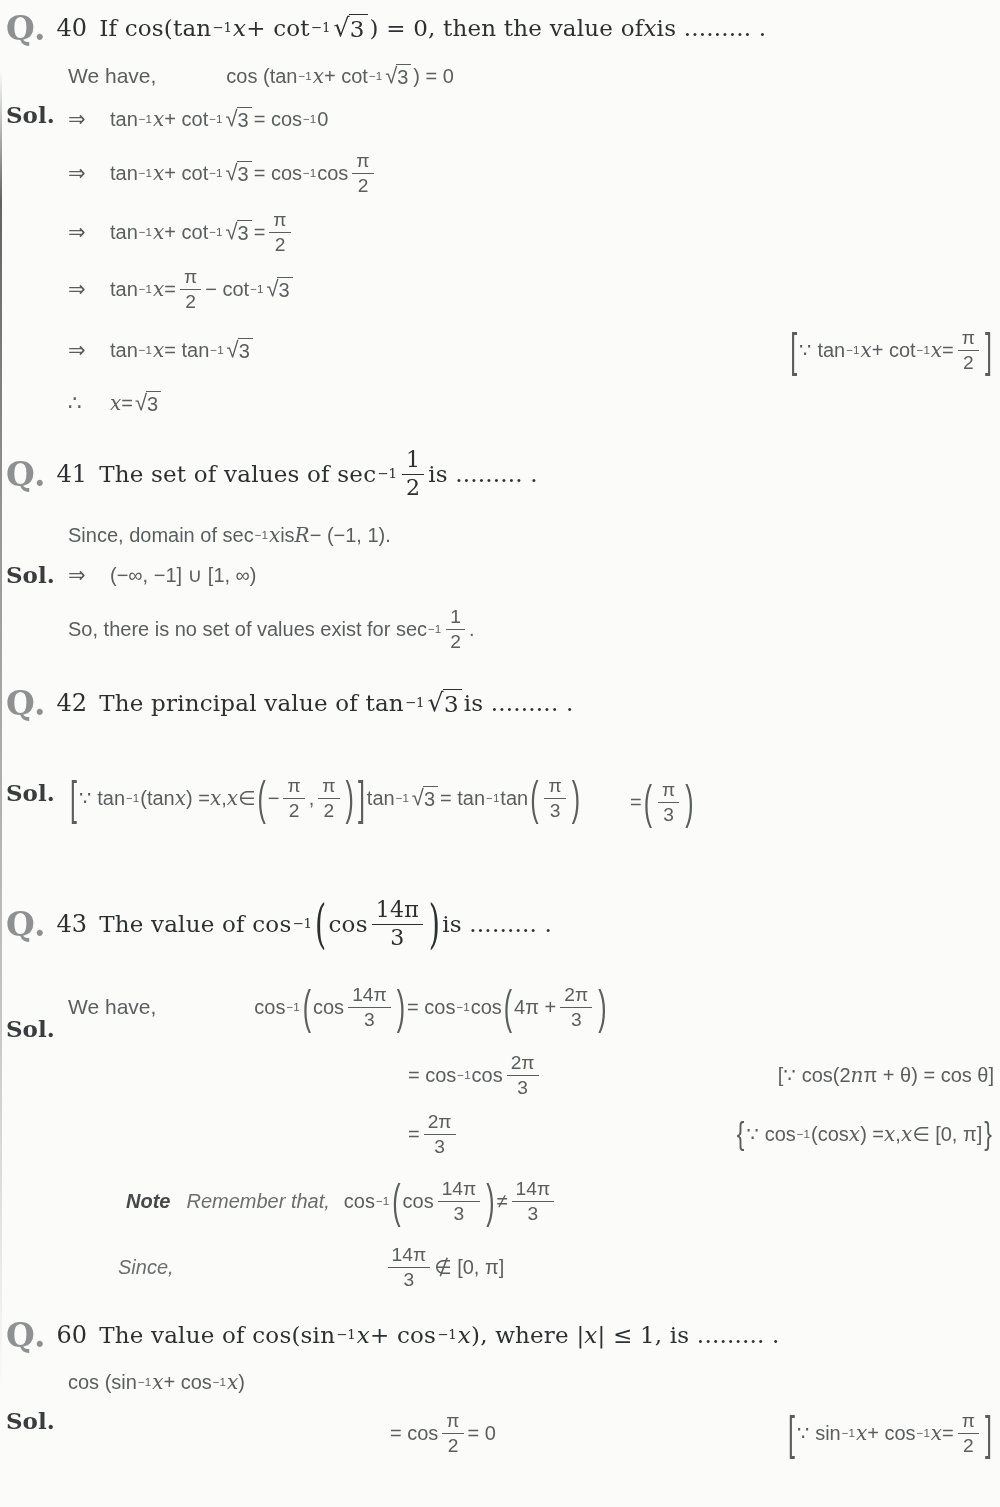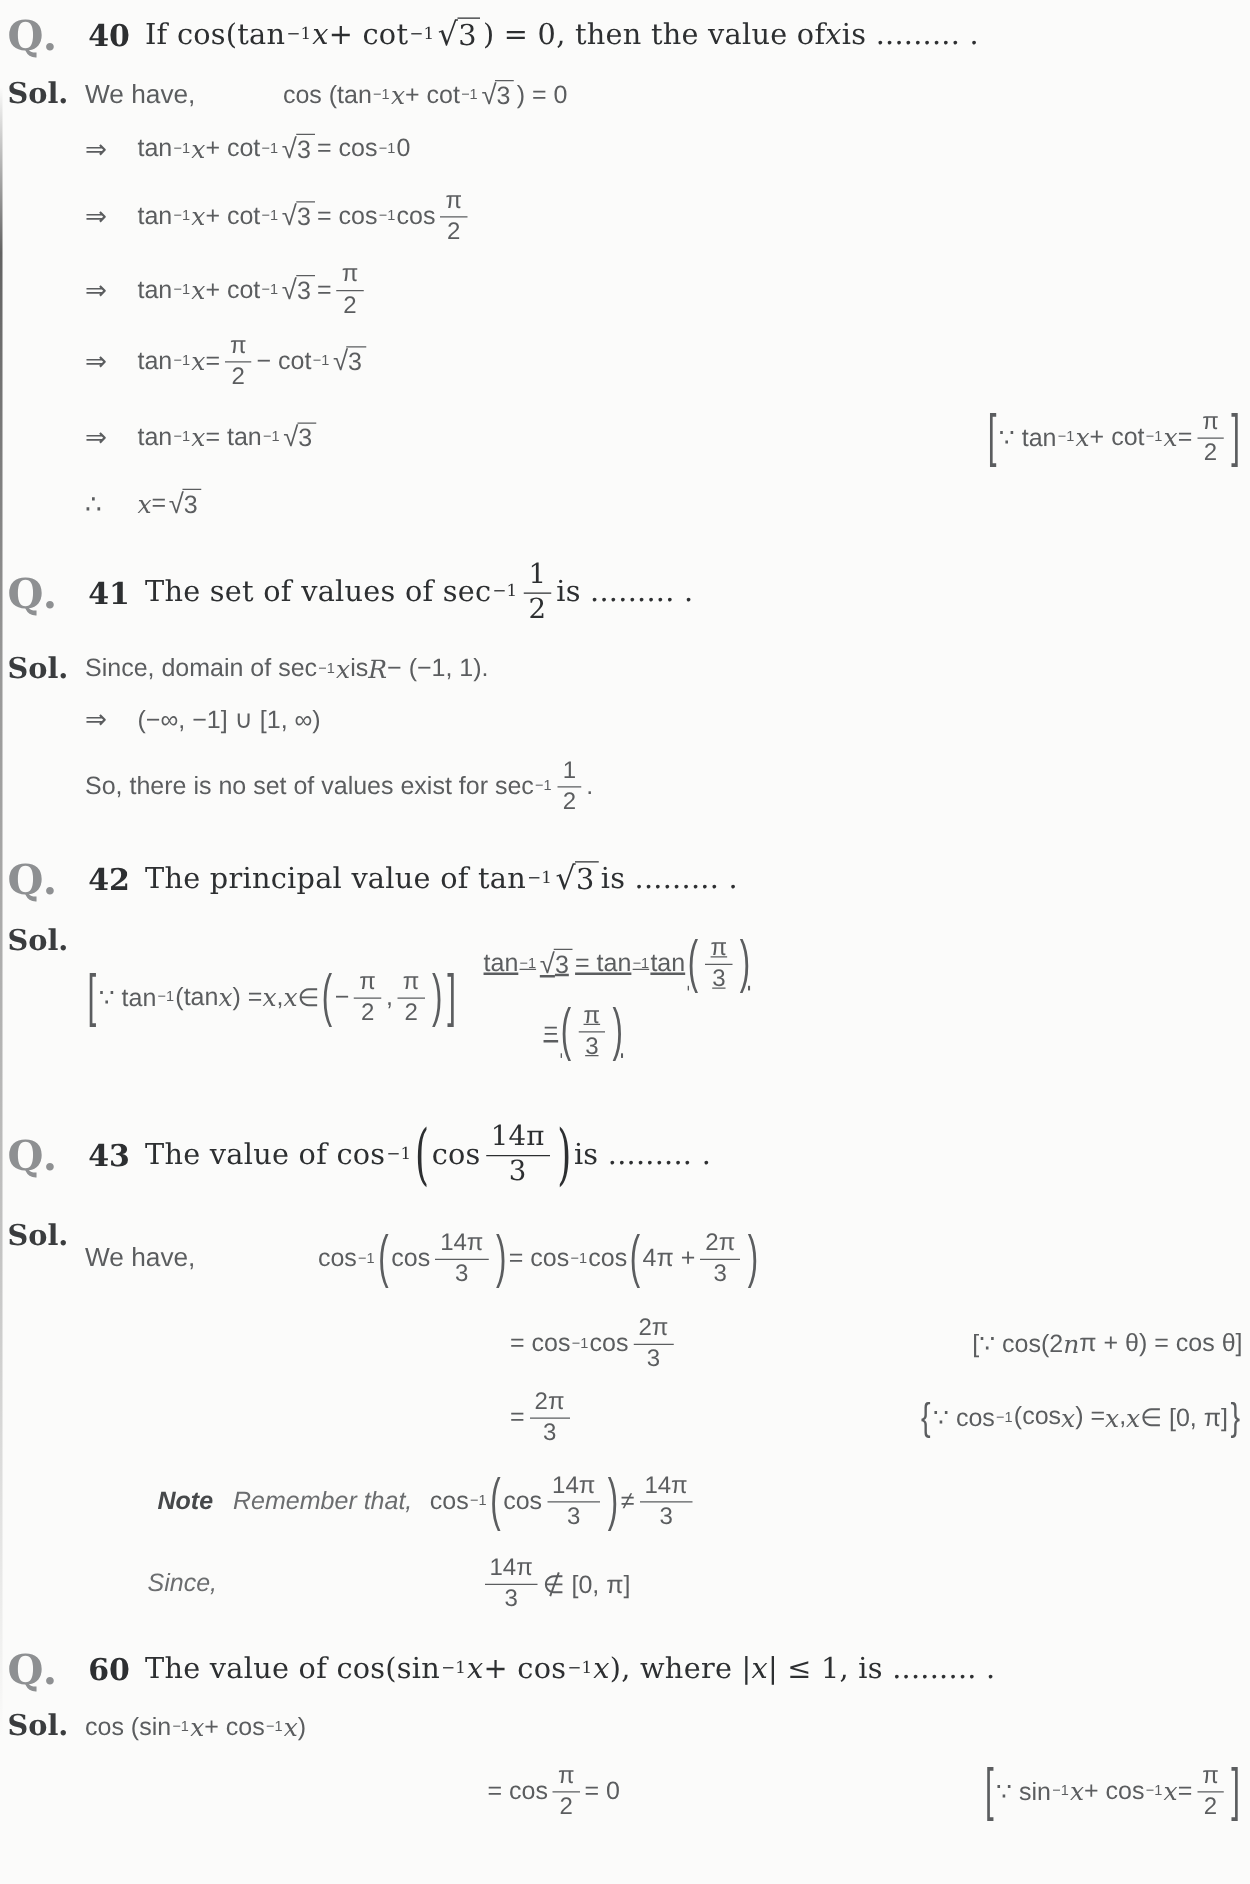"40" .qnum { font-weight: 700 -> 400; margin: 0 12px 0 24px -> 0 12px 0 10px }
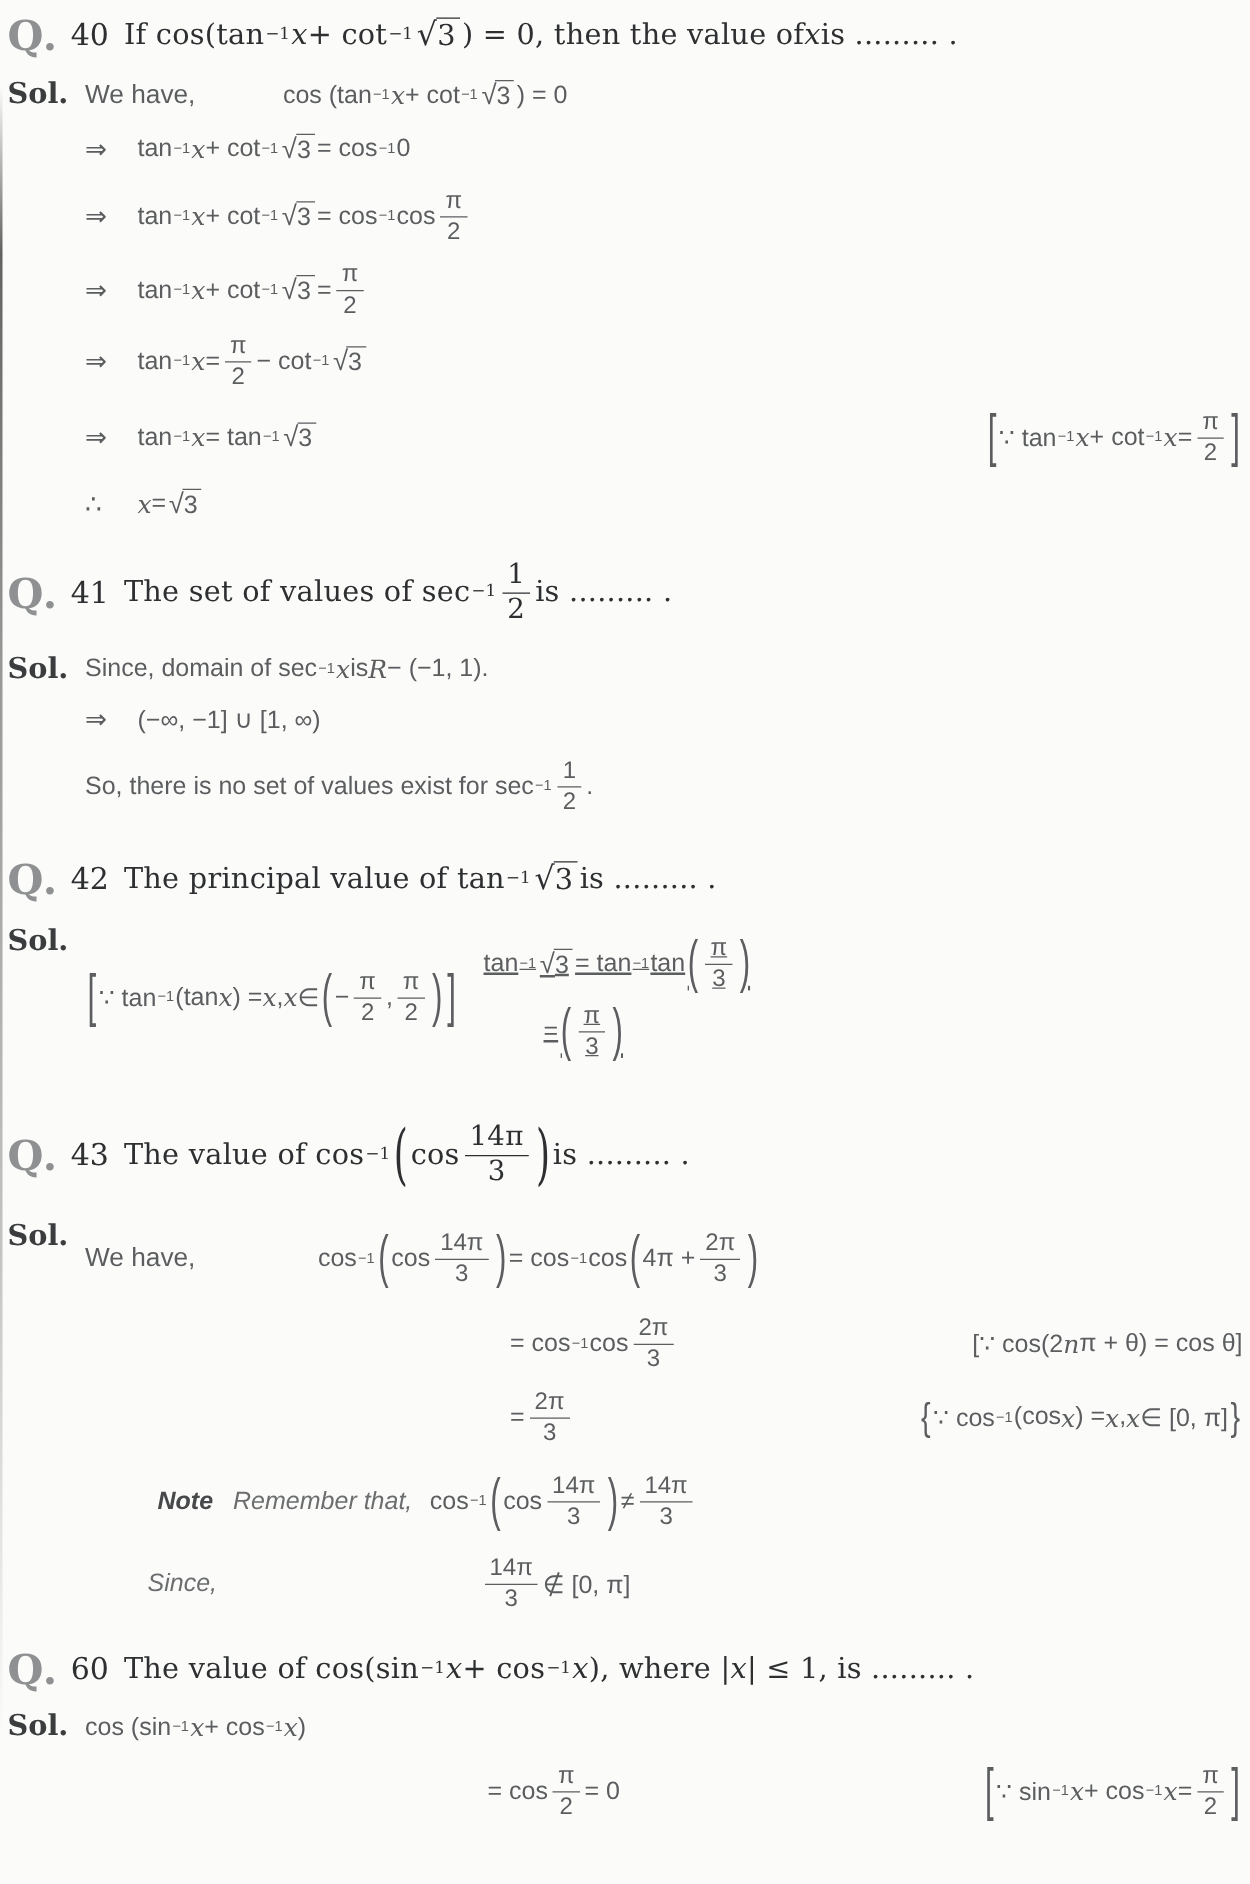"Sol." .sol-label { margin-top: none -> 40px }
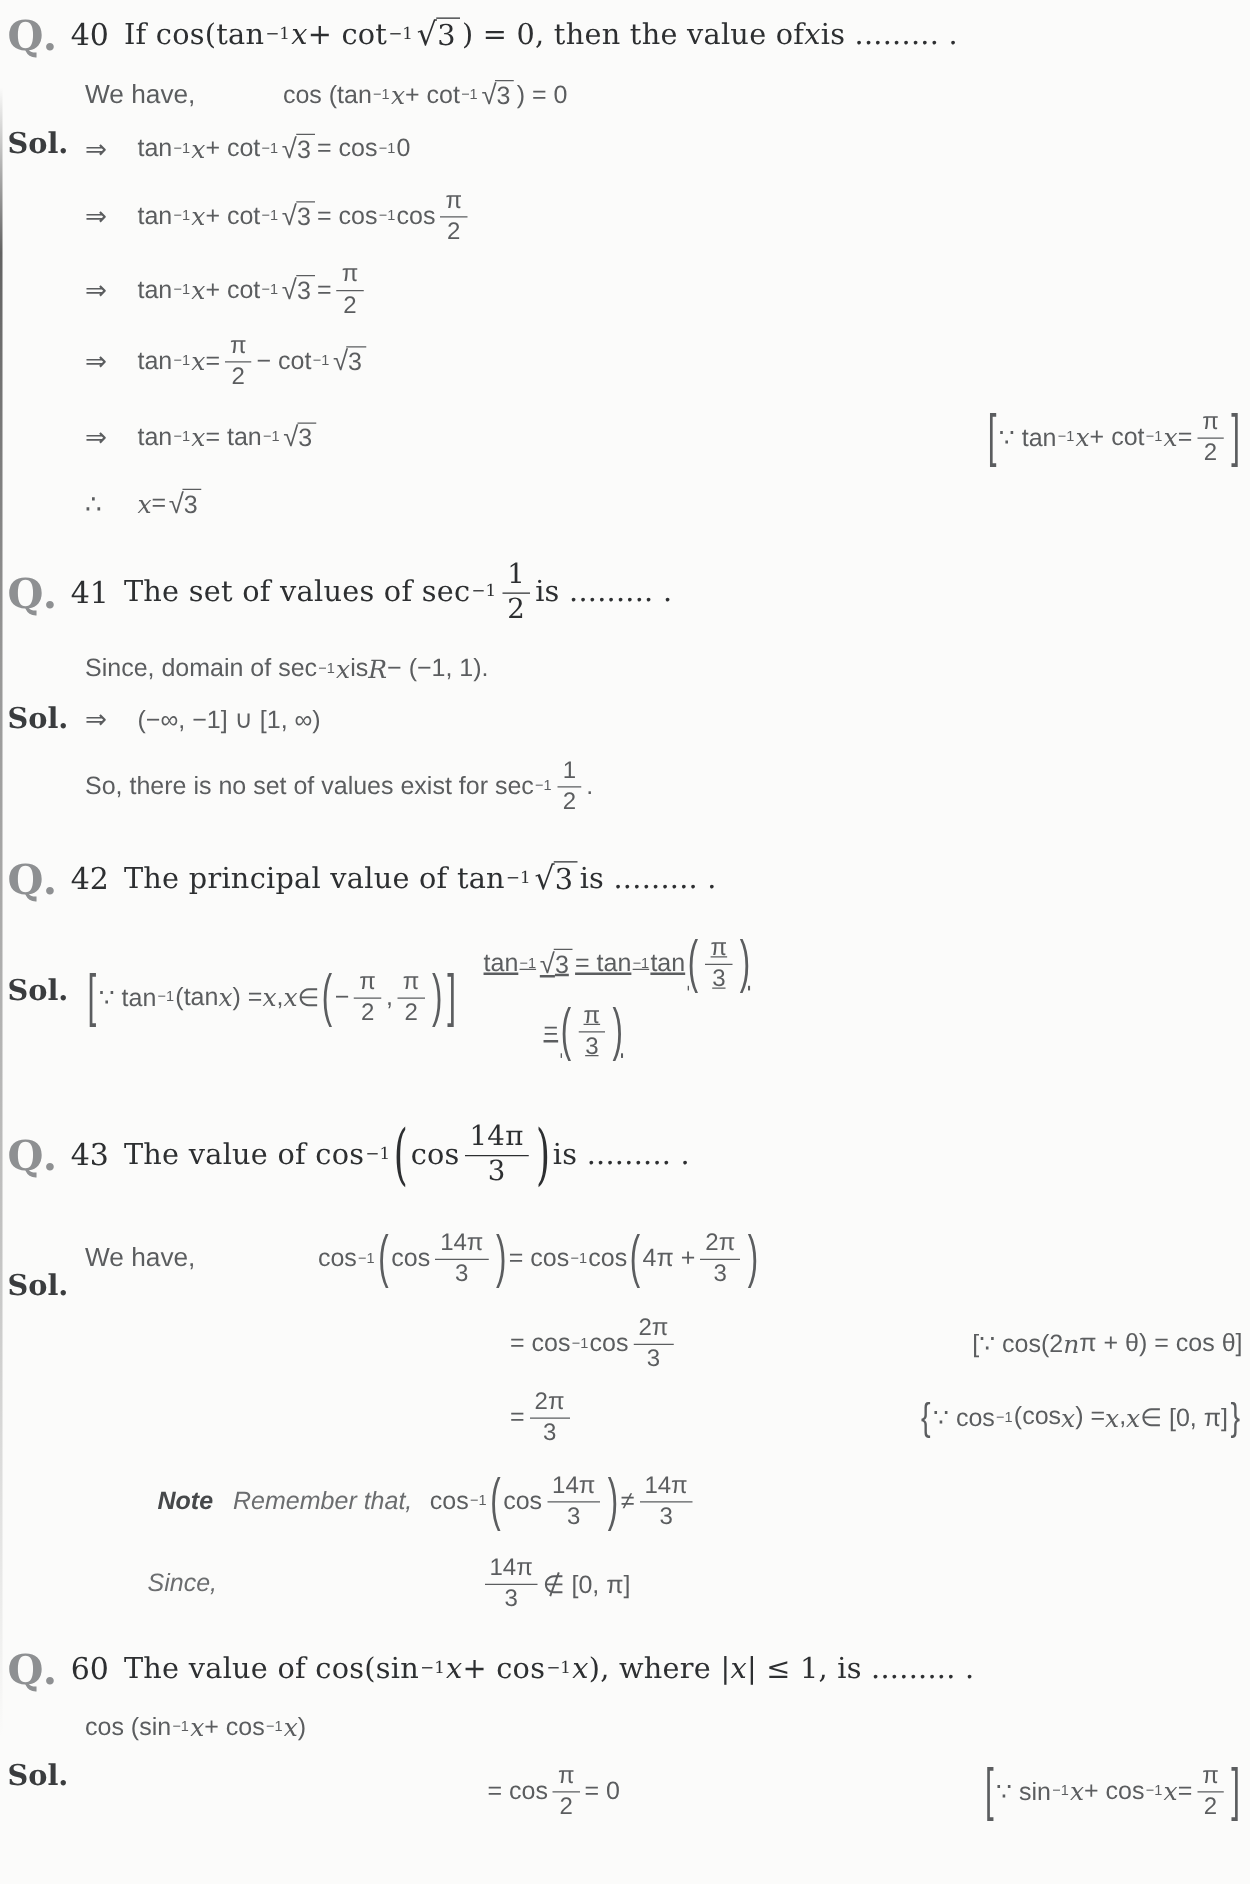"tan = tan tan" .q42eqs { flex-direction: column -> none; margin-left: 20px -> 0; text-decoration: underline -> none }
